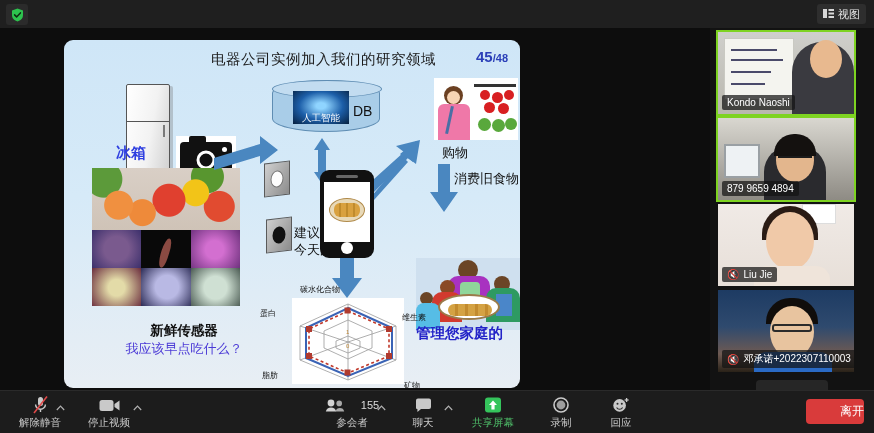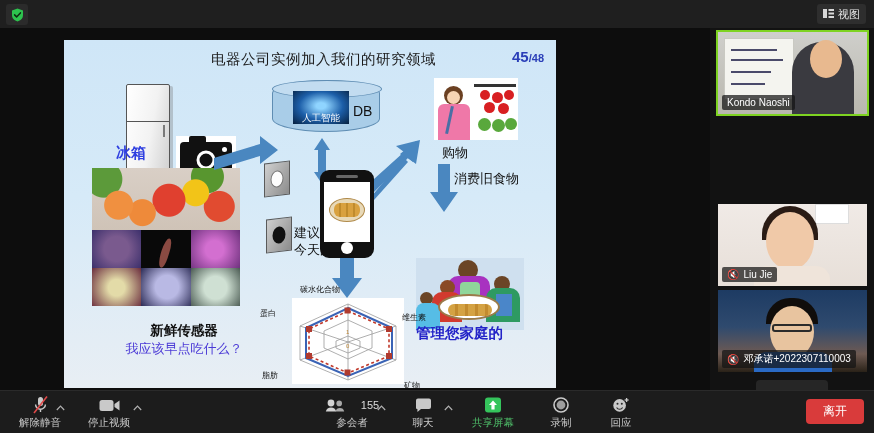"电器公司实例加入我们的研究领域" .slide { border-radius: none -> 9px; width: 492px -> 456px }
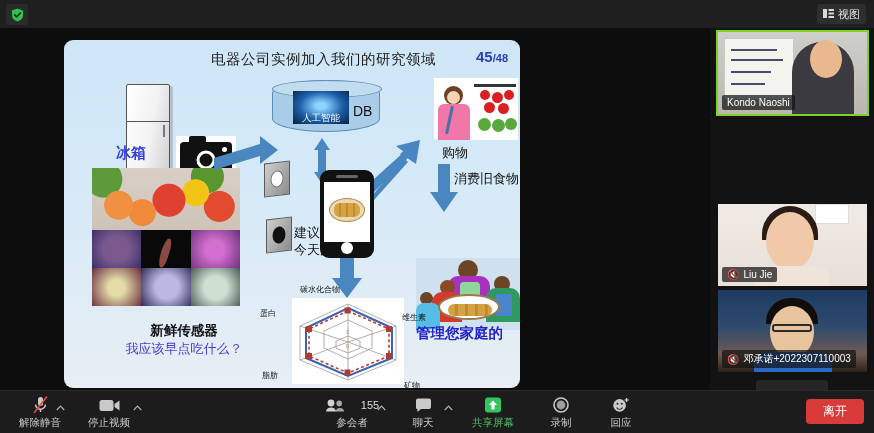"Kondo Naoshi" .tile { width: 149px -> 136px }
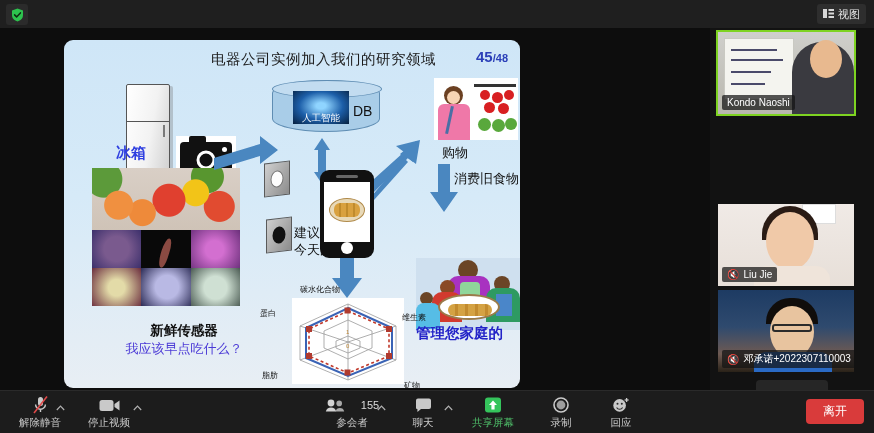"879 9659 4894" div.tile { html: none -> <div> <div></div> <div></div> <div></div> <div></div> <div></div> <div></div> <div> <span>879 9659 4894</span> </div> </div> }
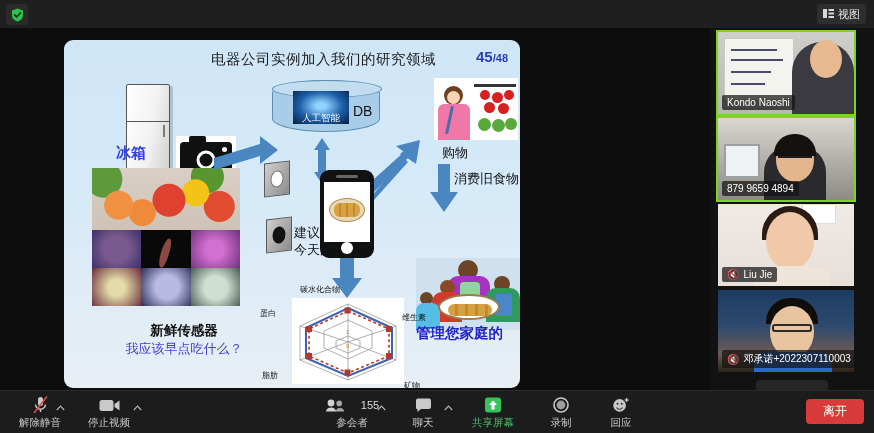"离开" .leave-btn { justify-content: center -> flex-end }
